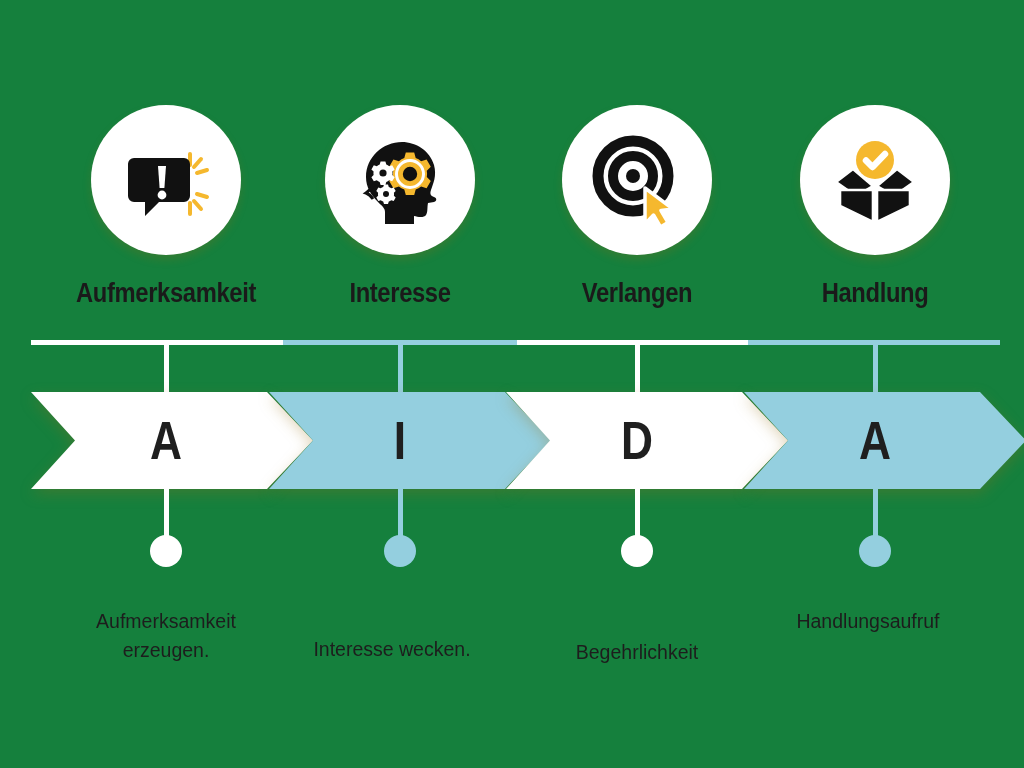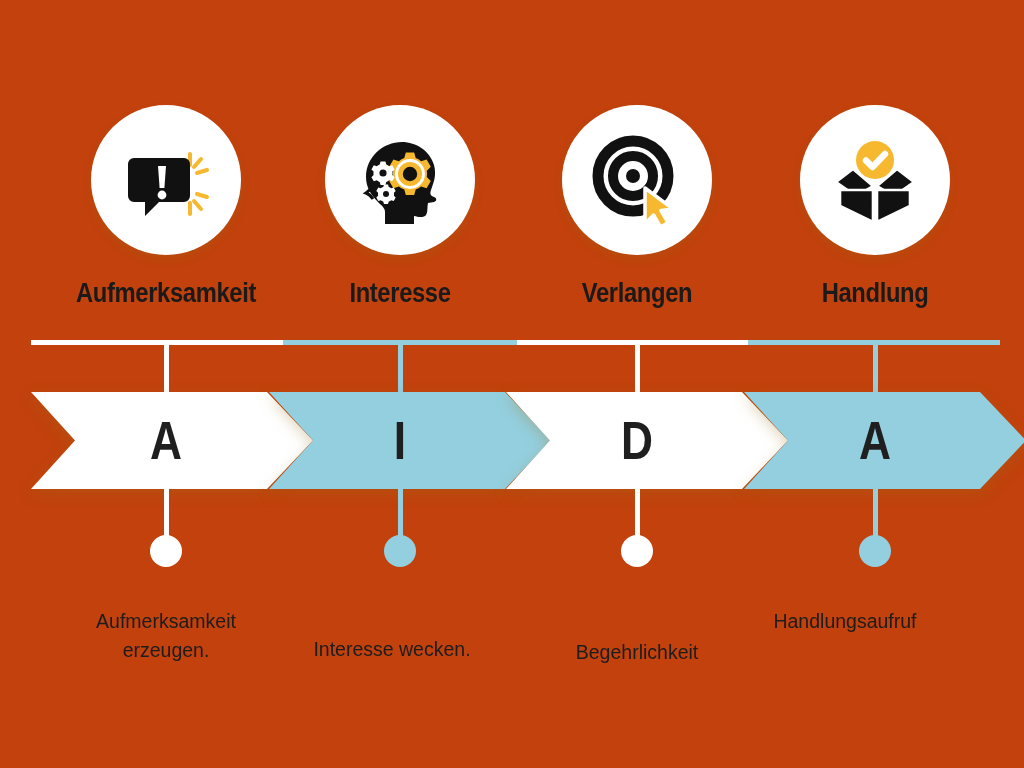"Aufmerksamkeit" #stage { background: #c2410c -> #15803d }
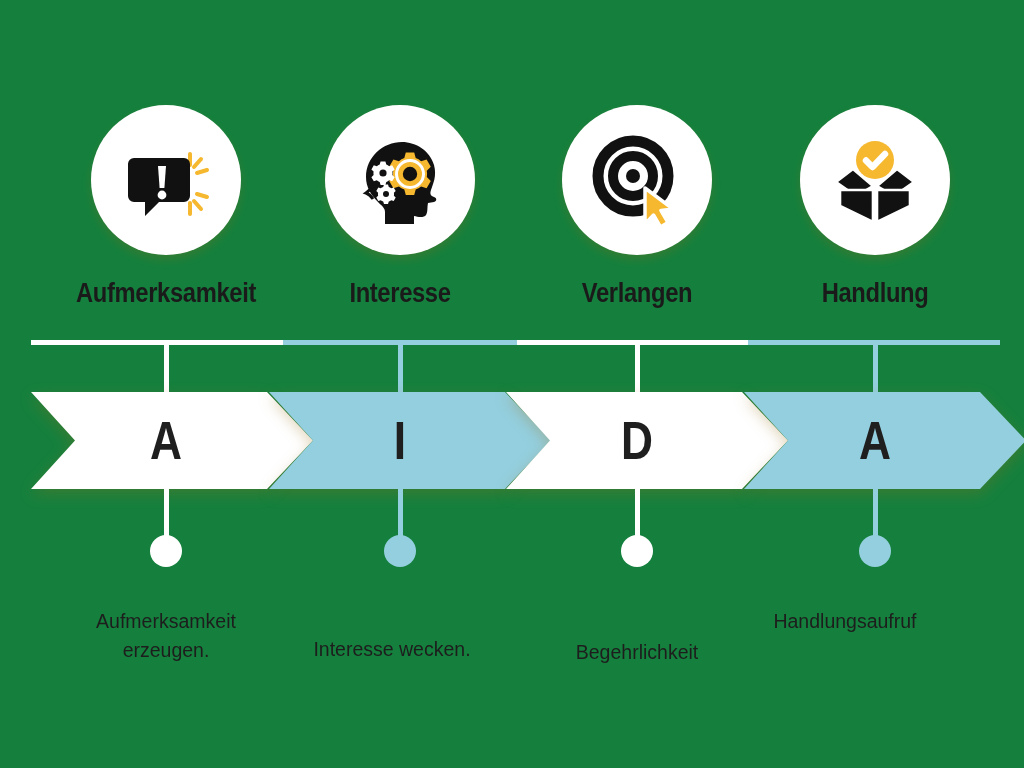"Handlungsaufruf" div.caption { left: 695px -> 718px }
